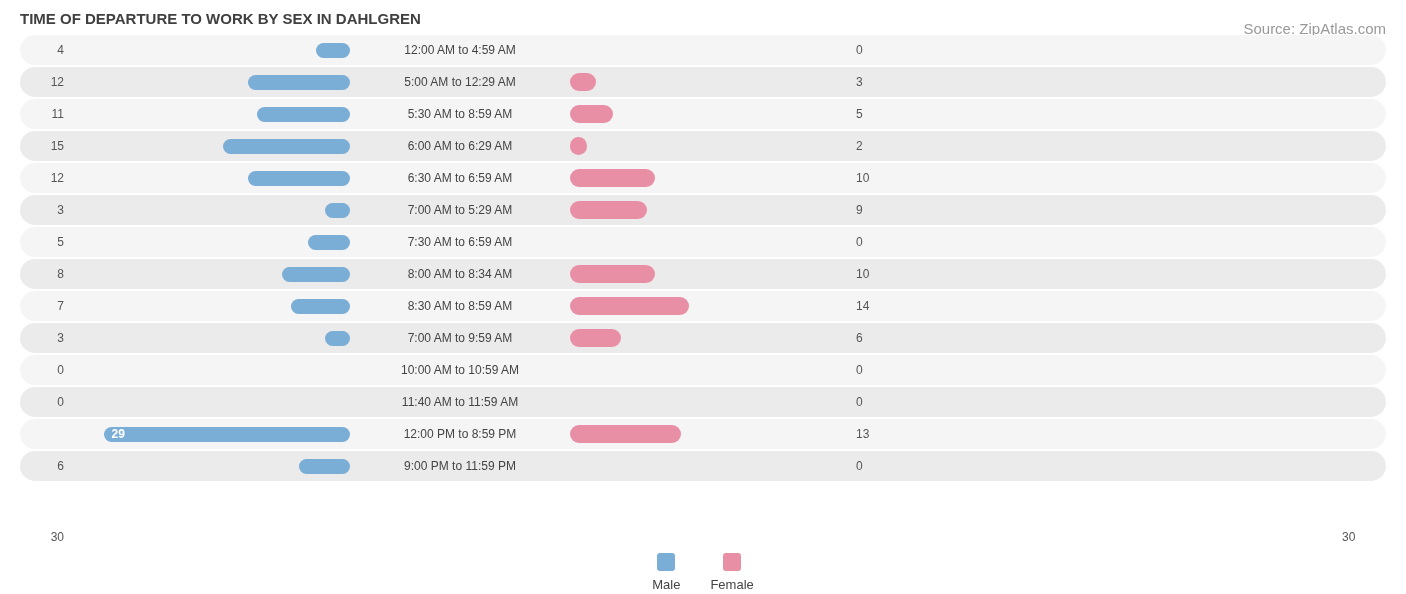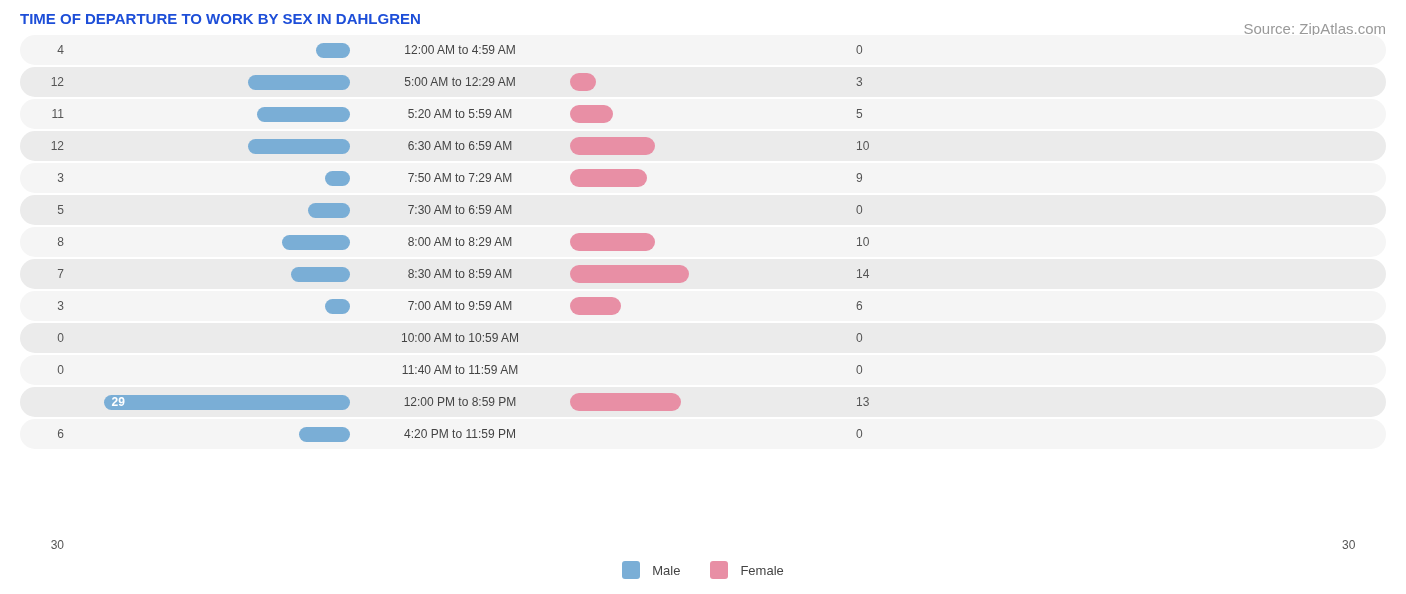"TIME OF DEPARTURE TO WORK" .chart-title { color: #1d4ed8 -> #404040 }
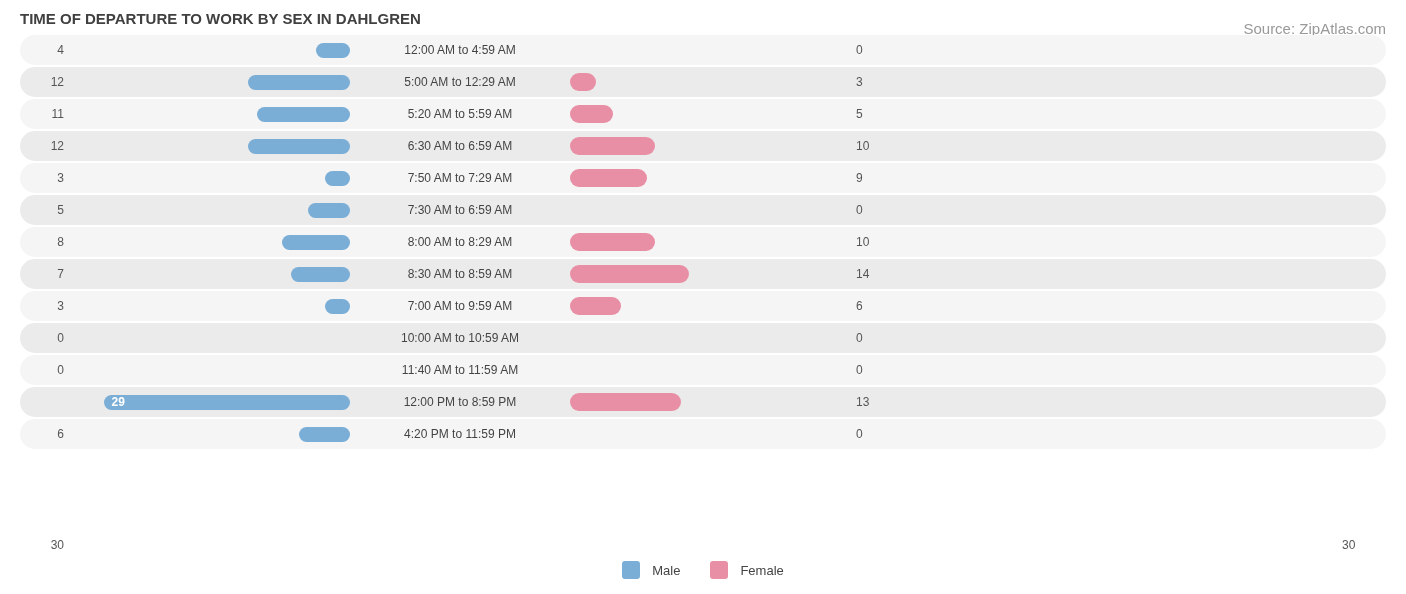"5:20 AM to 5:59 AM" div.label-center { text: 5:20 AM to 5:59 -> 5:30 AM to 8:59 }
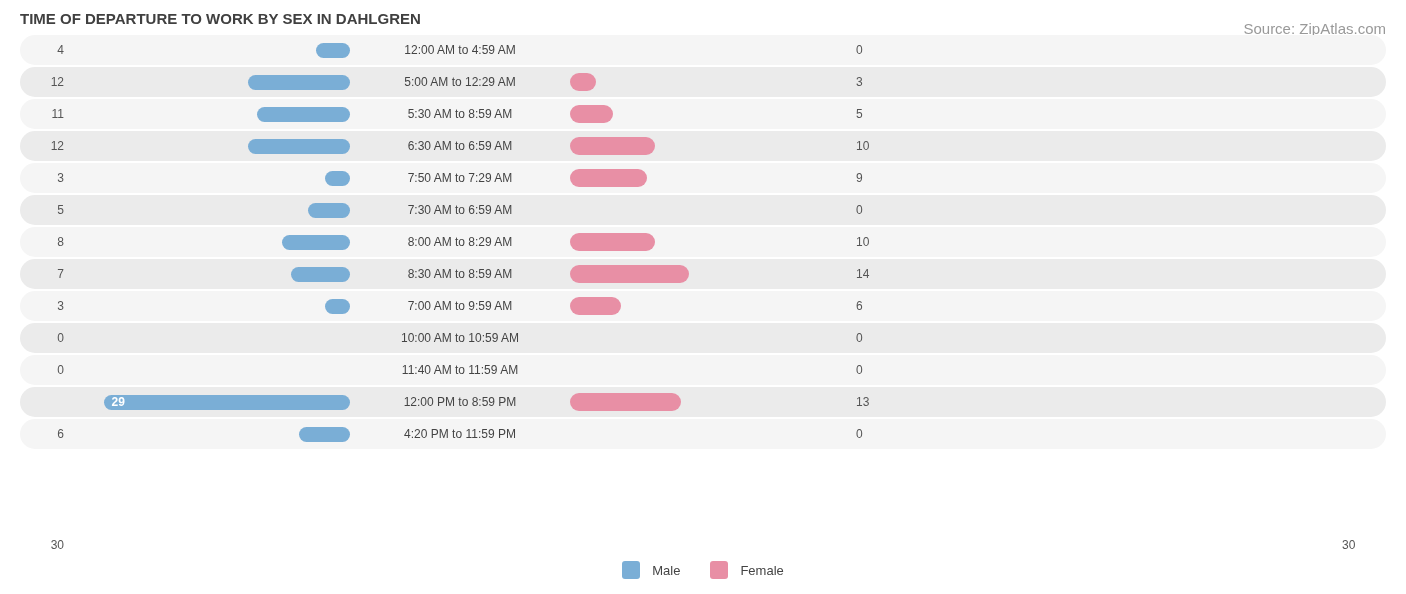"15" div.row { html: none -> <div> <div>15</div> <div> <div></div> </div> <div>6:00 AM to 6:29 AM</div> <div> <div></div> </div> <div>2</div> </div> }
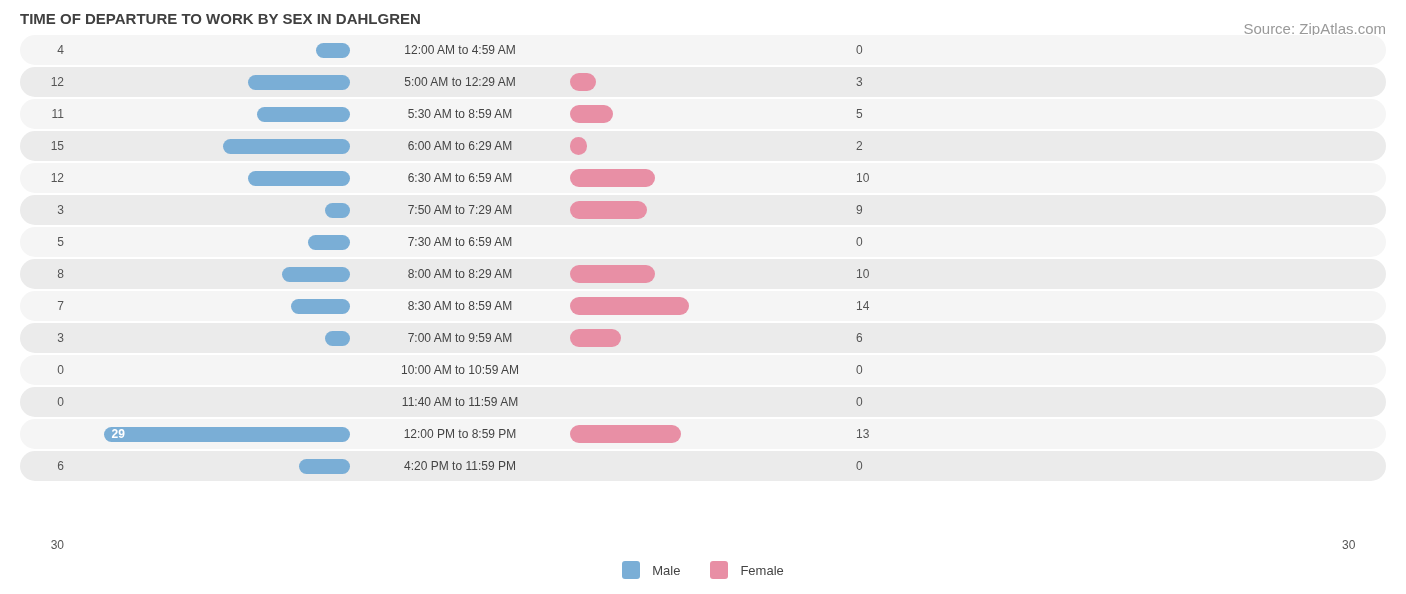"7:50 AM to 7:29 AM" div.label-center { text: 7:50 AM to 7:29 -> 7:00 AM to 5:29 }
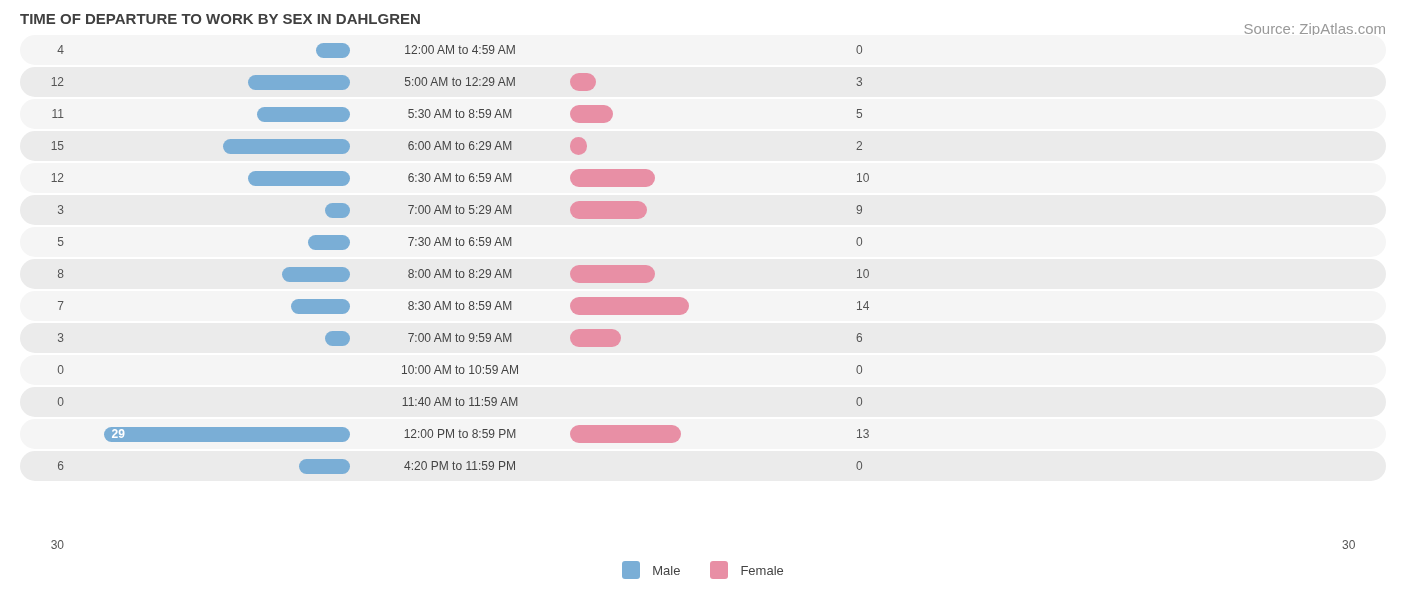"8:00 AM to 8:29 AM" div.label-center { text: 8:29 -> 8:34 }
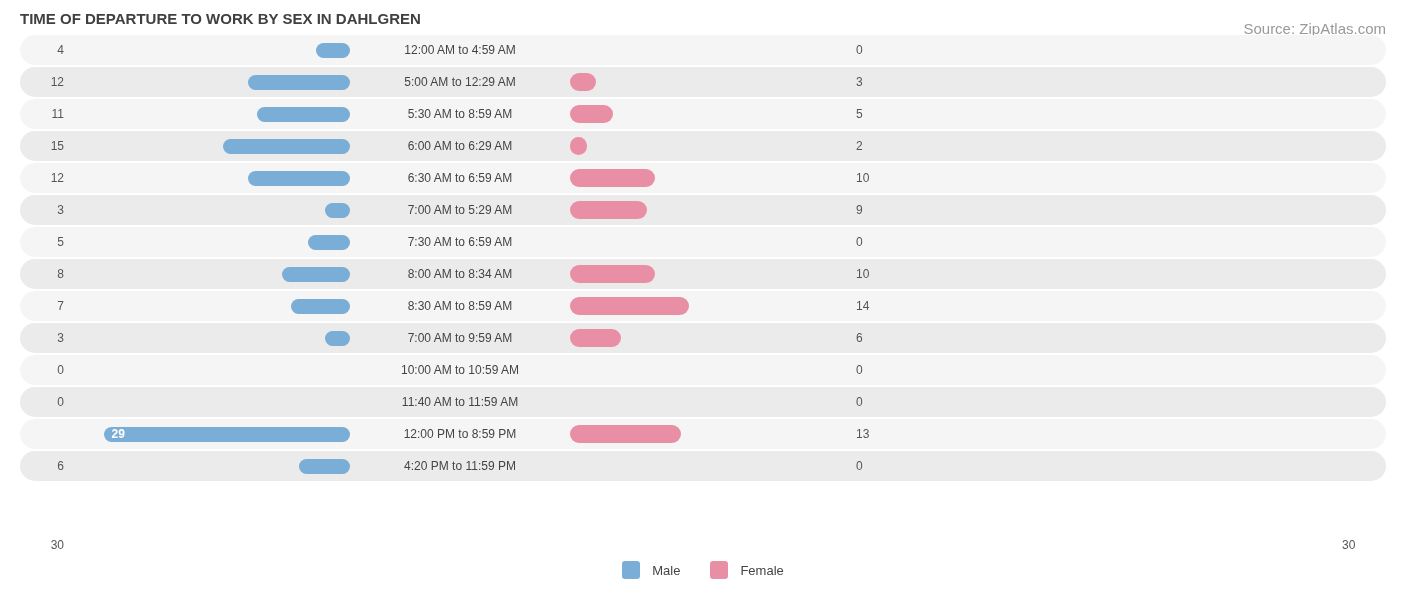"4:20 PM to 11:59 PM" div.label-center { text: 4:20 -> 9:00 }
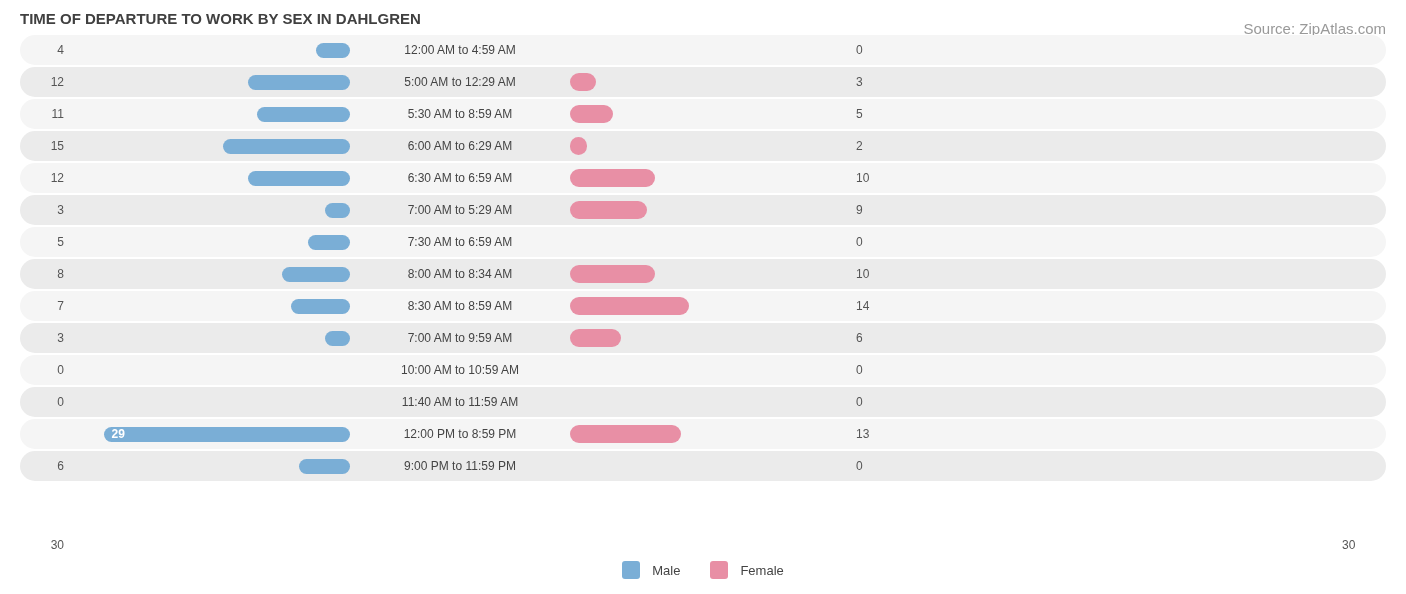"30" .axis-row { margin-top: 16px -> 8px }
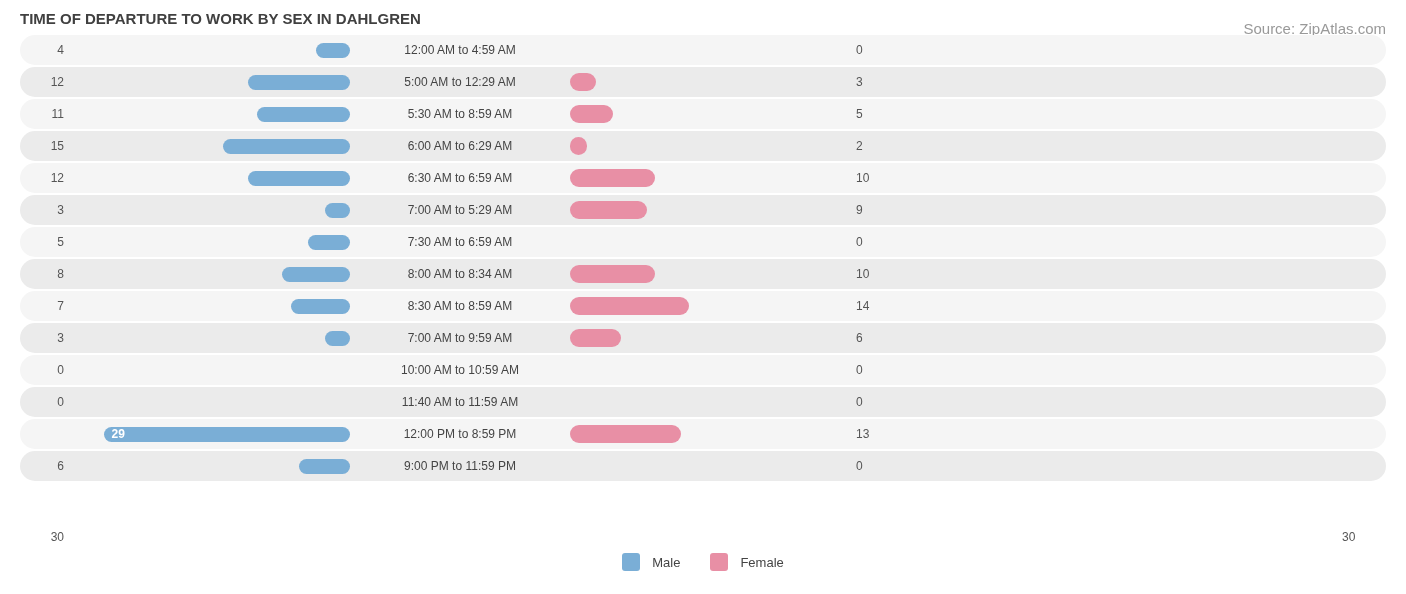"Male" .legend-item { flex-direction: none -> column; gap: 12px -> 6px }
